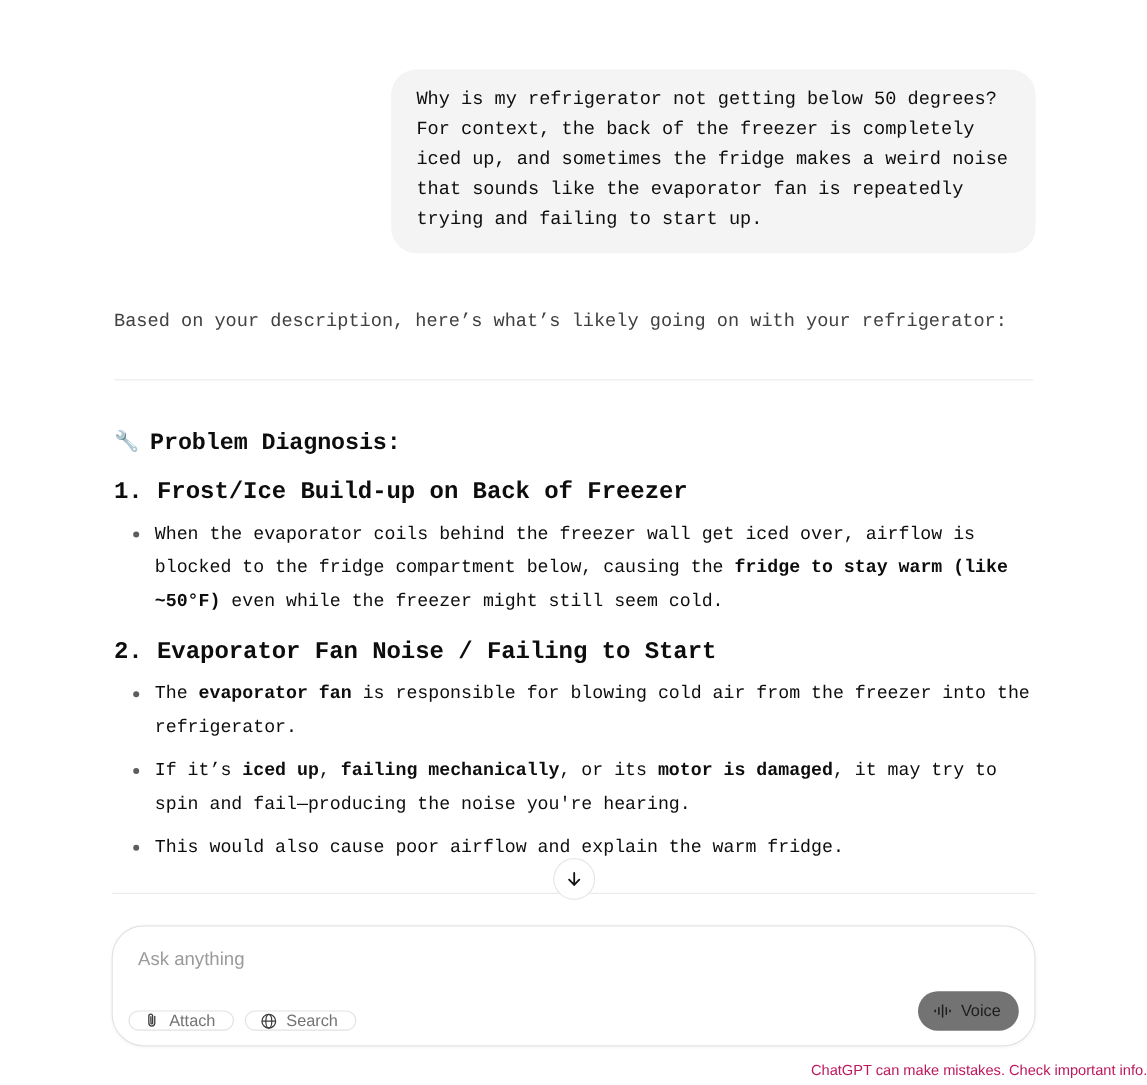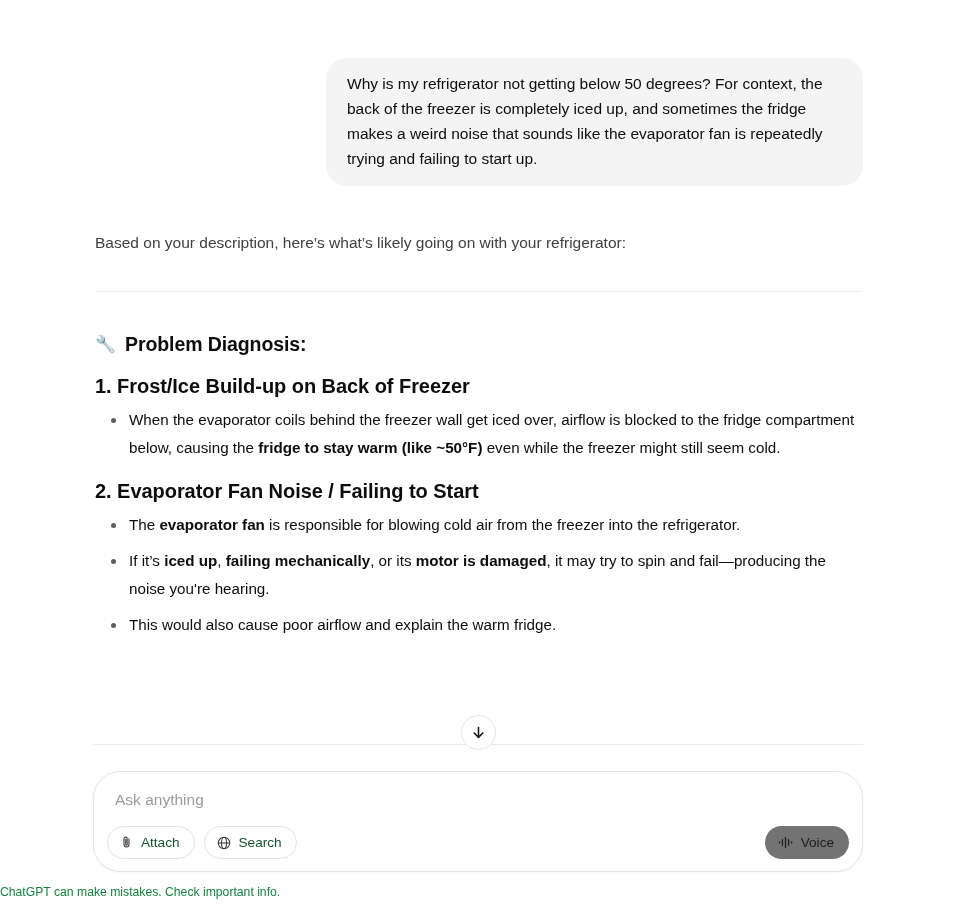"Why is my refrigerator not" .chat-inner { font-family: none -> Liberation Mono, monospace }
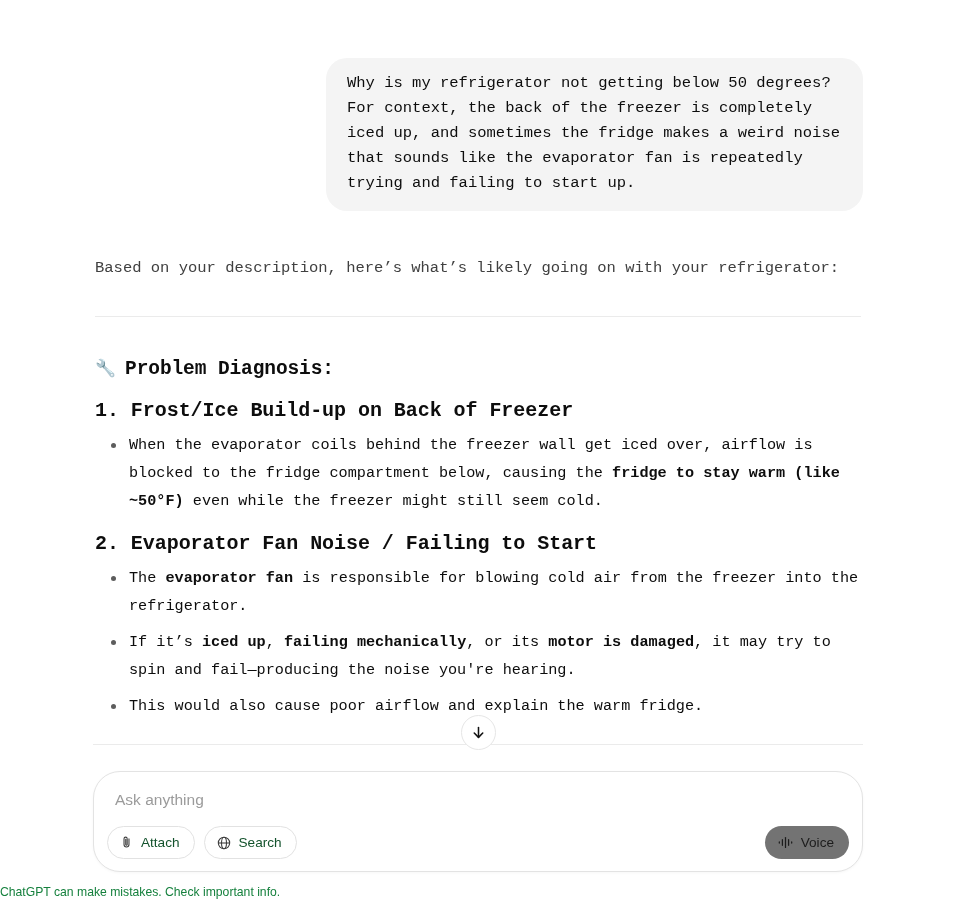"Attach" .pill { color: #14532d -> #737373; height: 33px -> 17px }
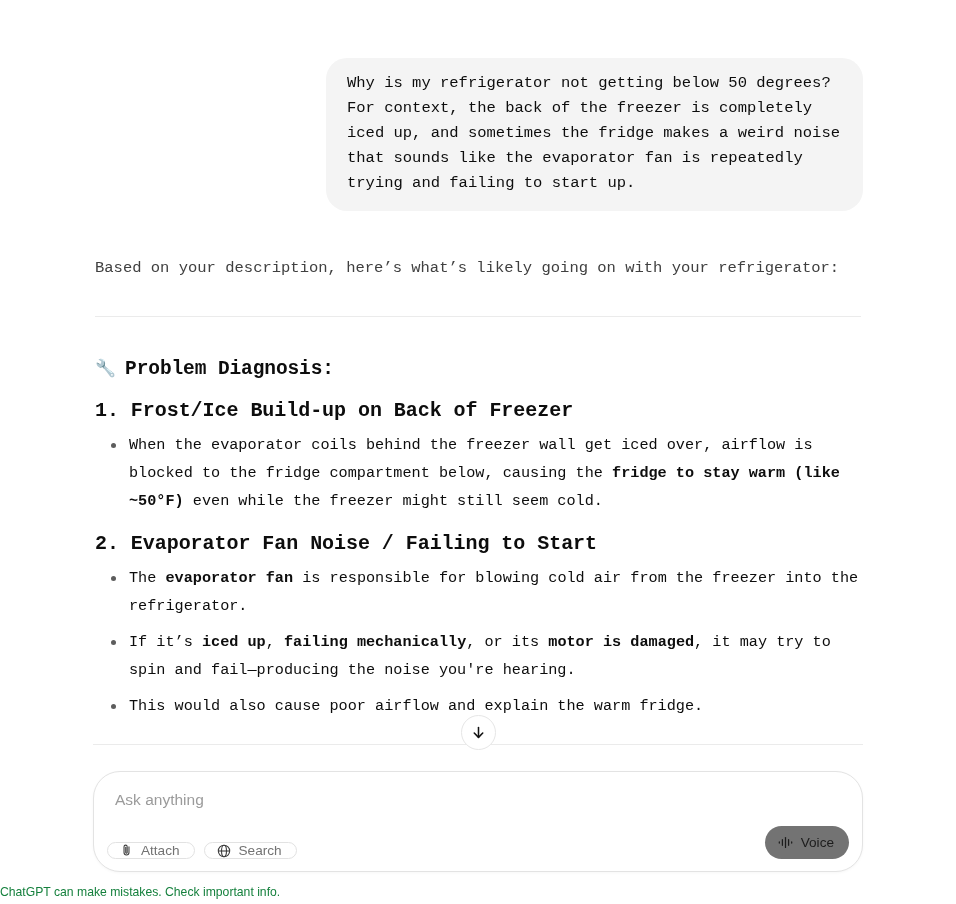"ChatGPT can make mistakes. Check" .footer-note { color: #15803d -> #be185d; text-align: left -> right }
